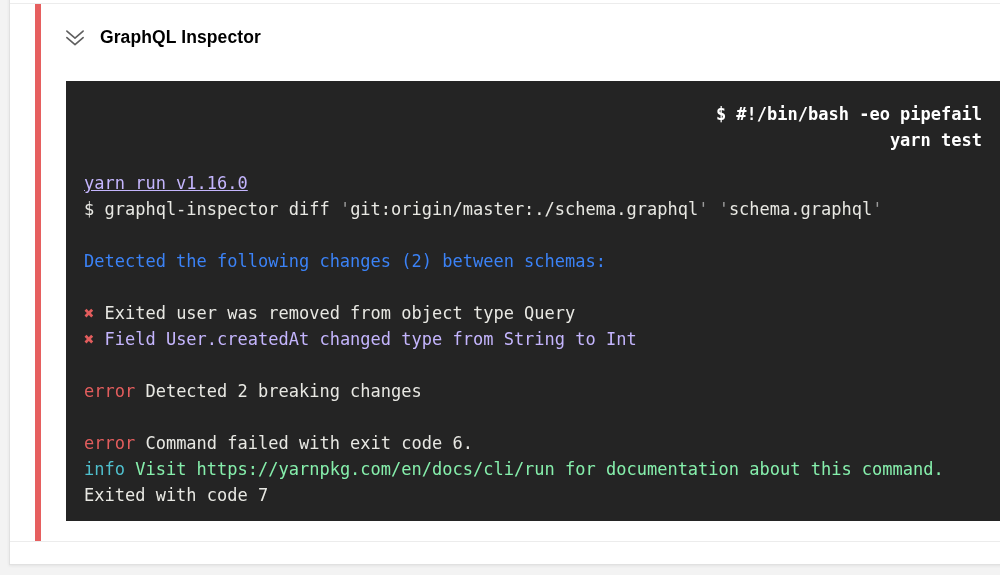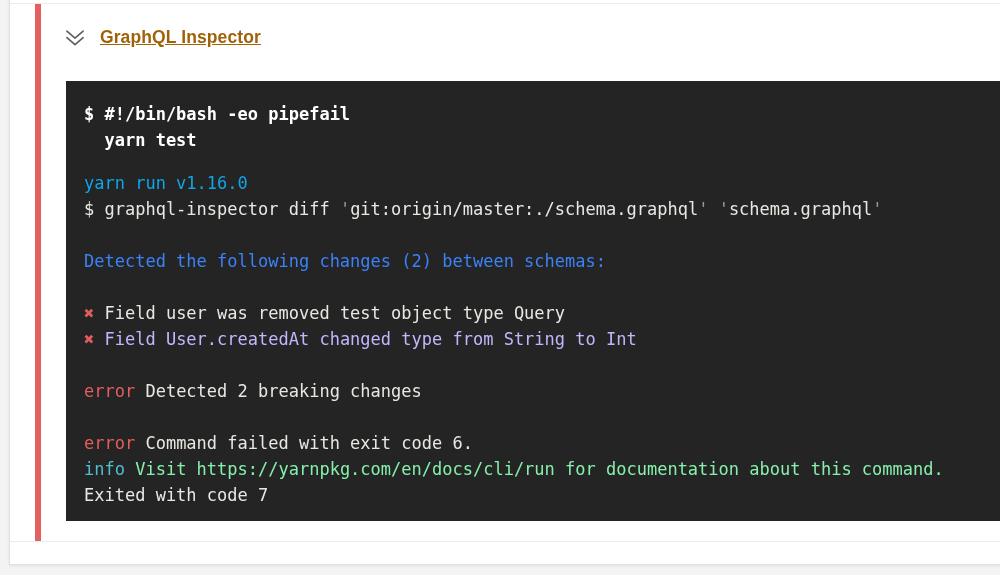"GraphQL Inspector" span.step-title { color: #a16207 -> #000000; text-decoration: underline -> none }
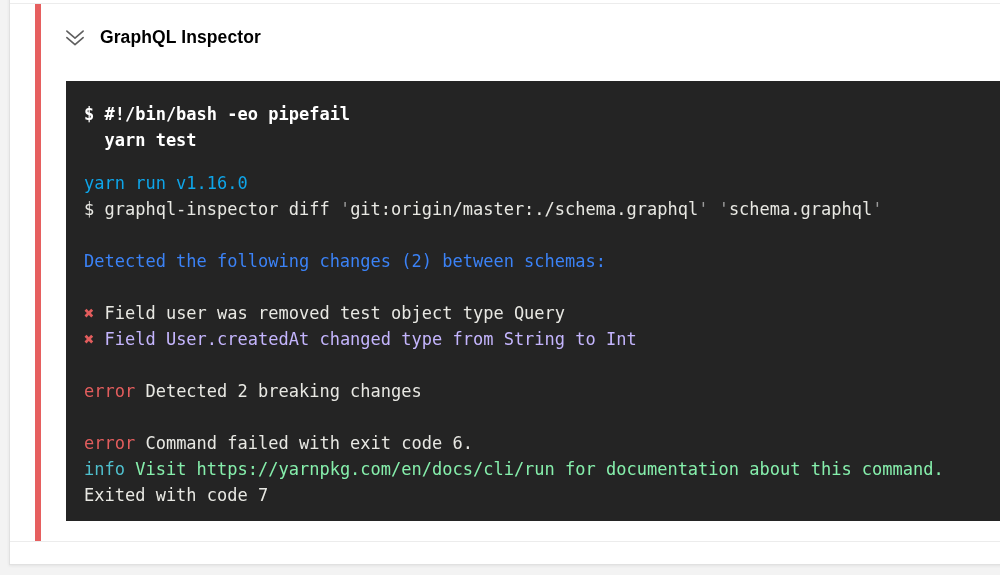"$ #!/bin/bash -eo pipefail" pre.cmd { text-align: none -> right }
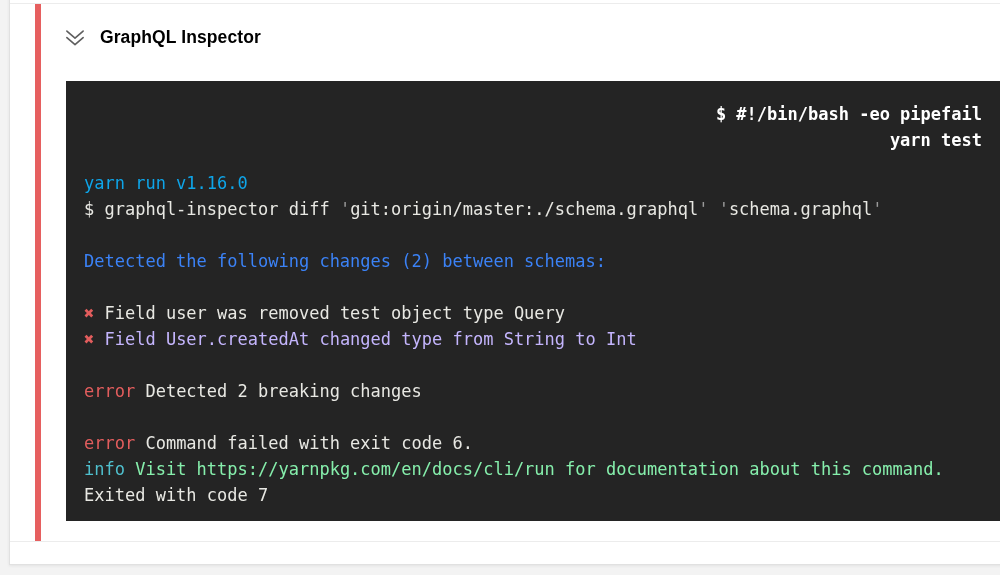"yarn run v1.16.0" span { color: #0ea5e9 -> #c4b5fd; text-decoration: none -> underline }
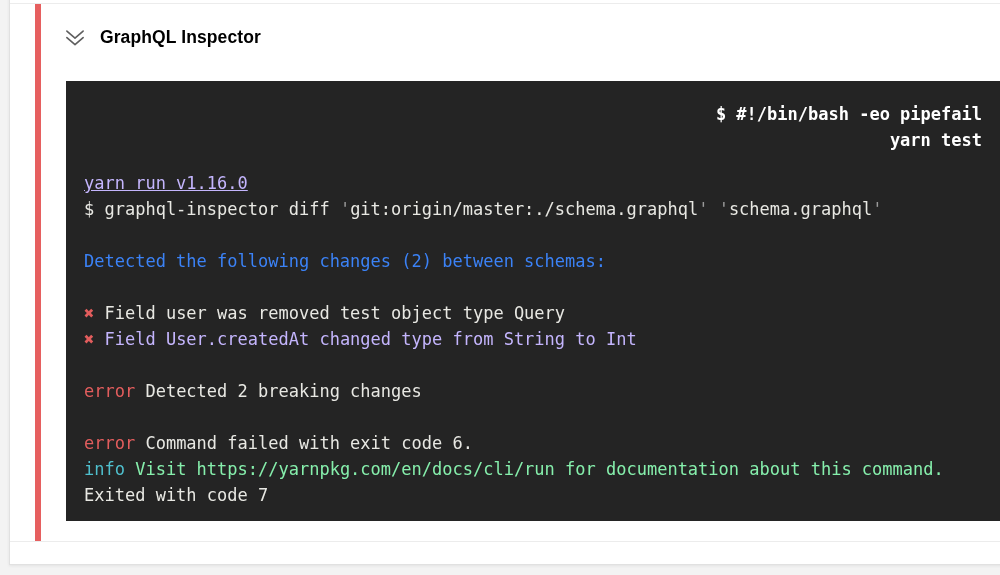"Field user was removed test" span { text: Field user was removed test -> Exited user was removed from }
